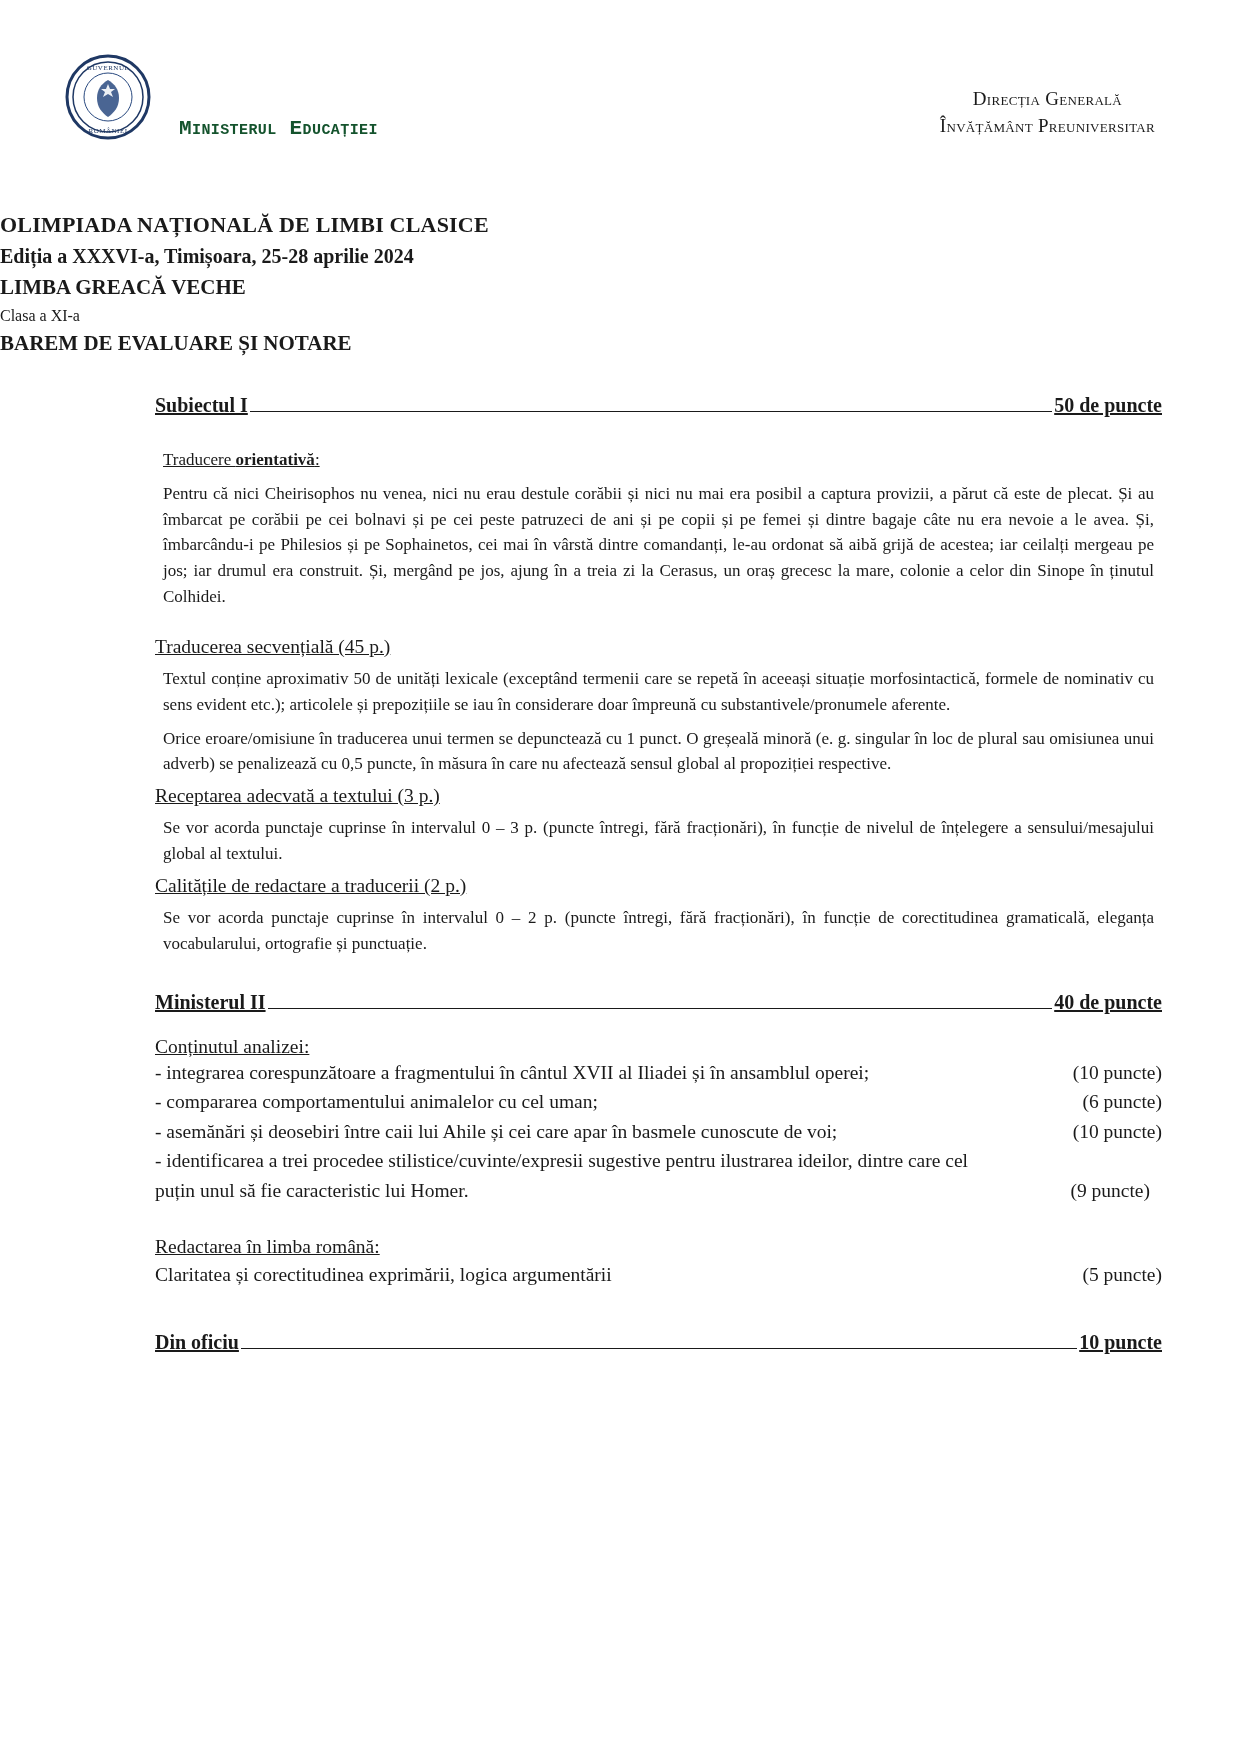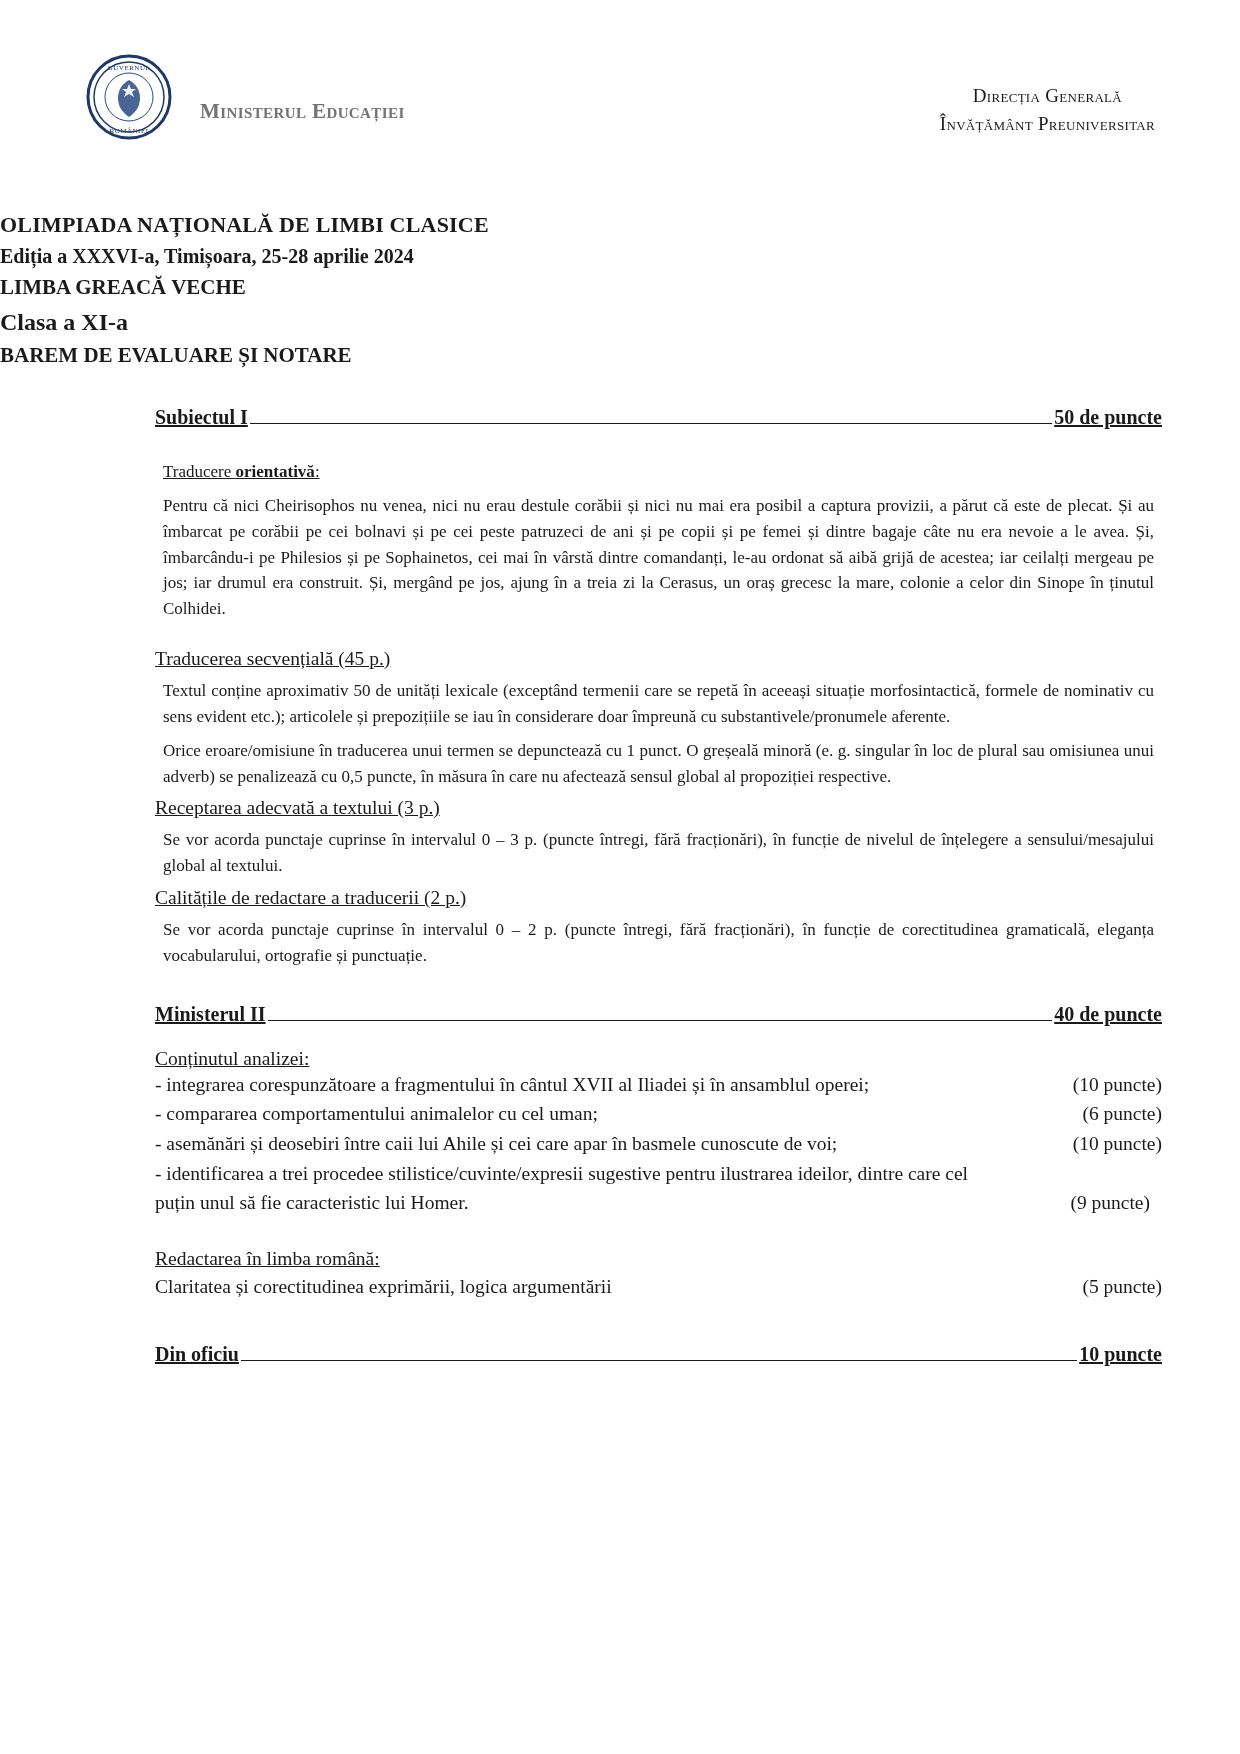"GUVERNUL" .header { align-items: center -> flex-end; padding: 52px 75px 0 86px -> 52px 75px 0 65px }
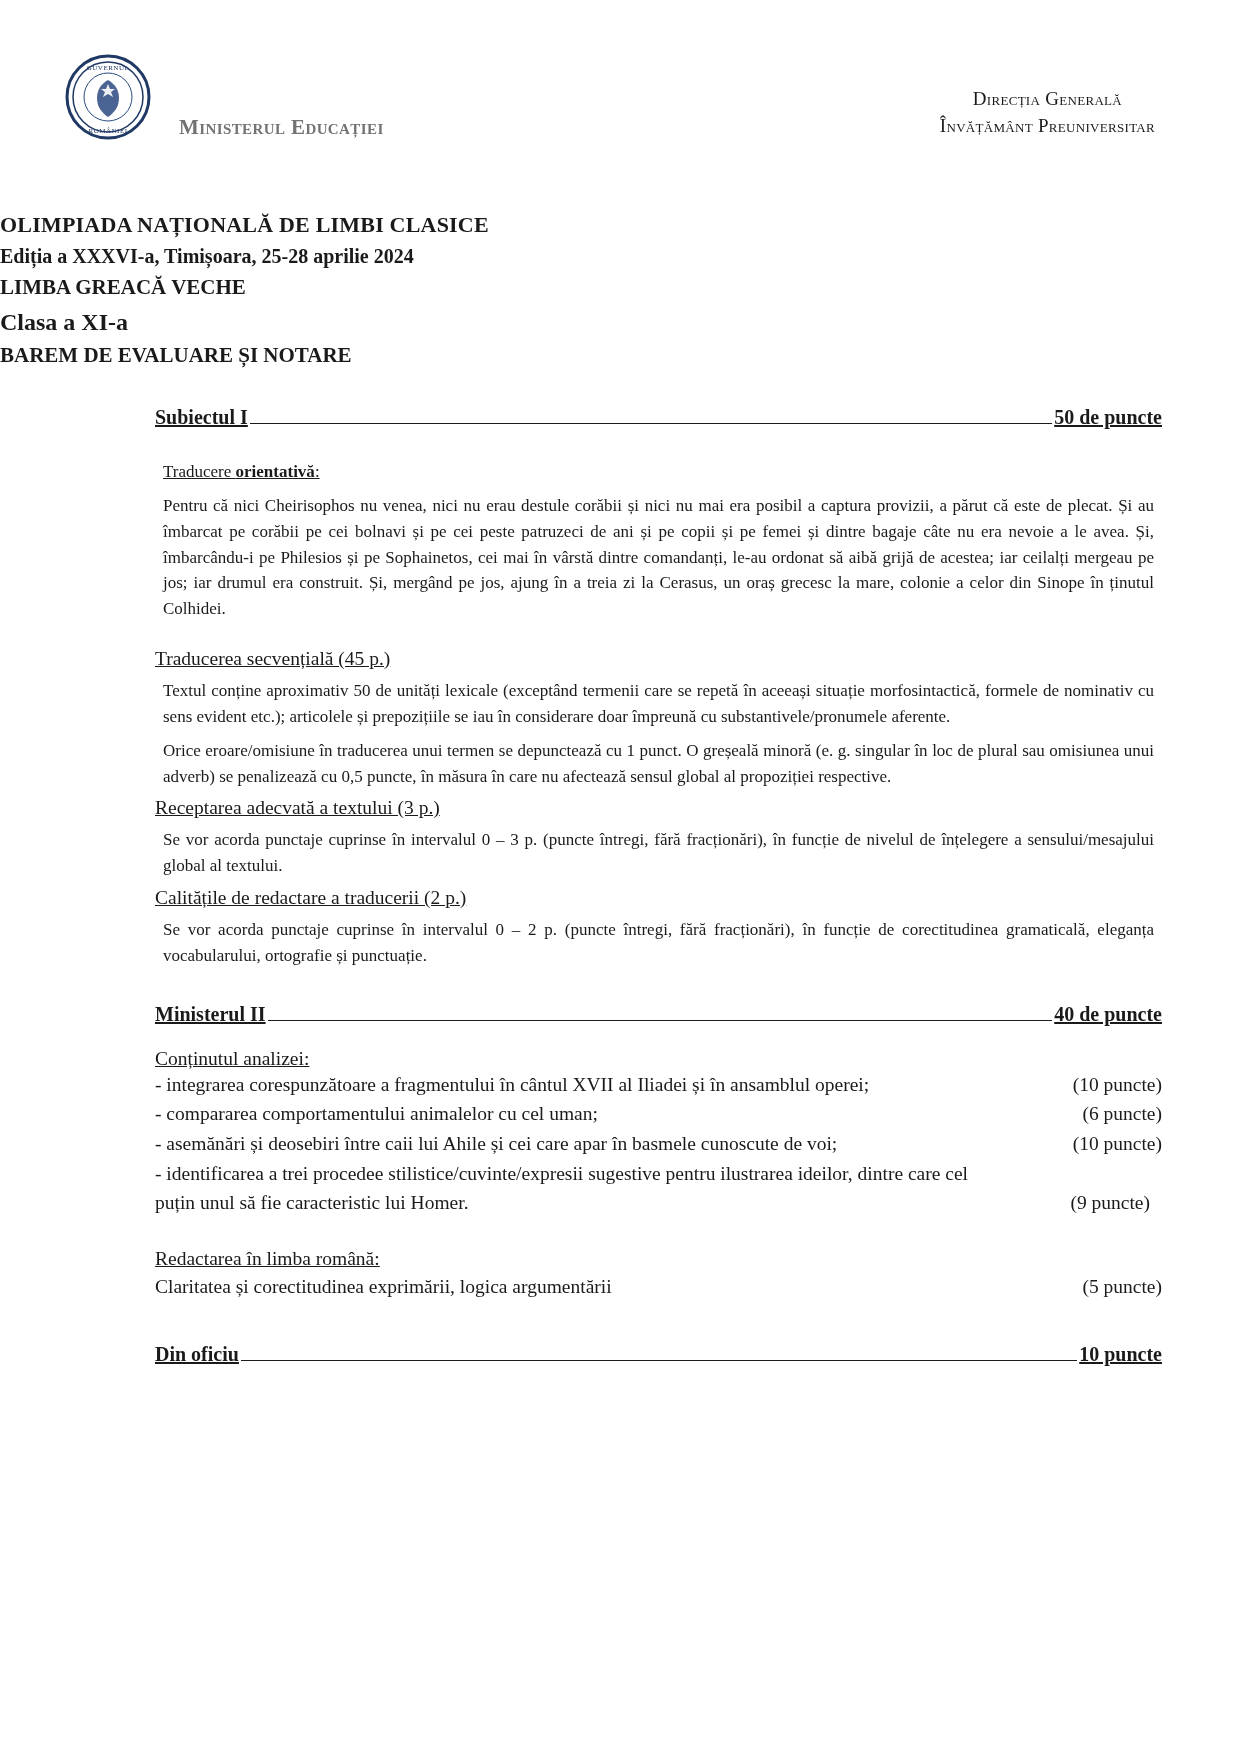"Ministerul Educației" .ministry { color: #737373 -> #14532d; font-family: Liberation Serif, serif -> Liberation Mono, monospace }
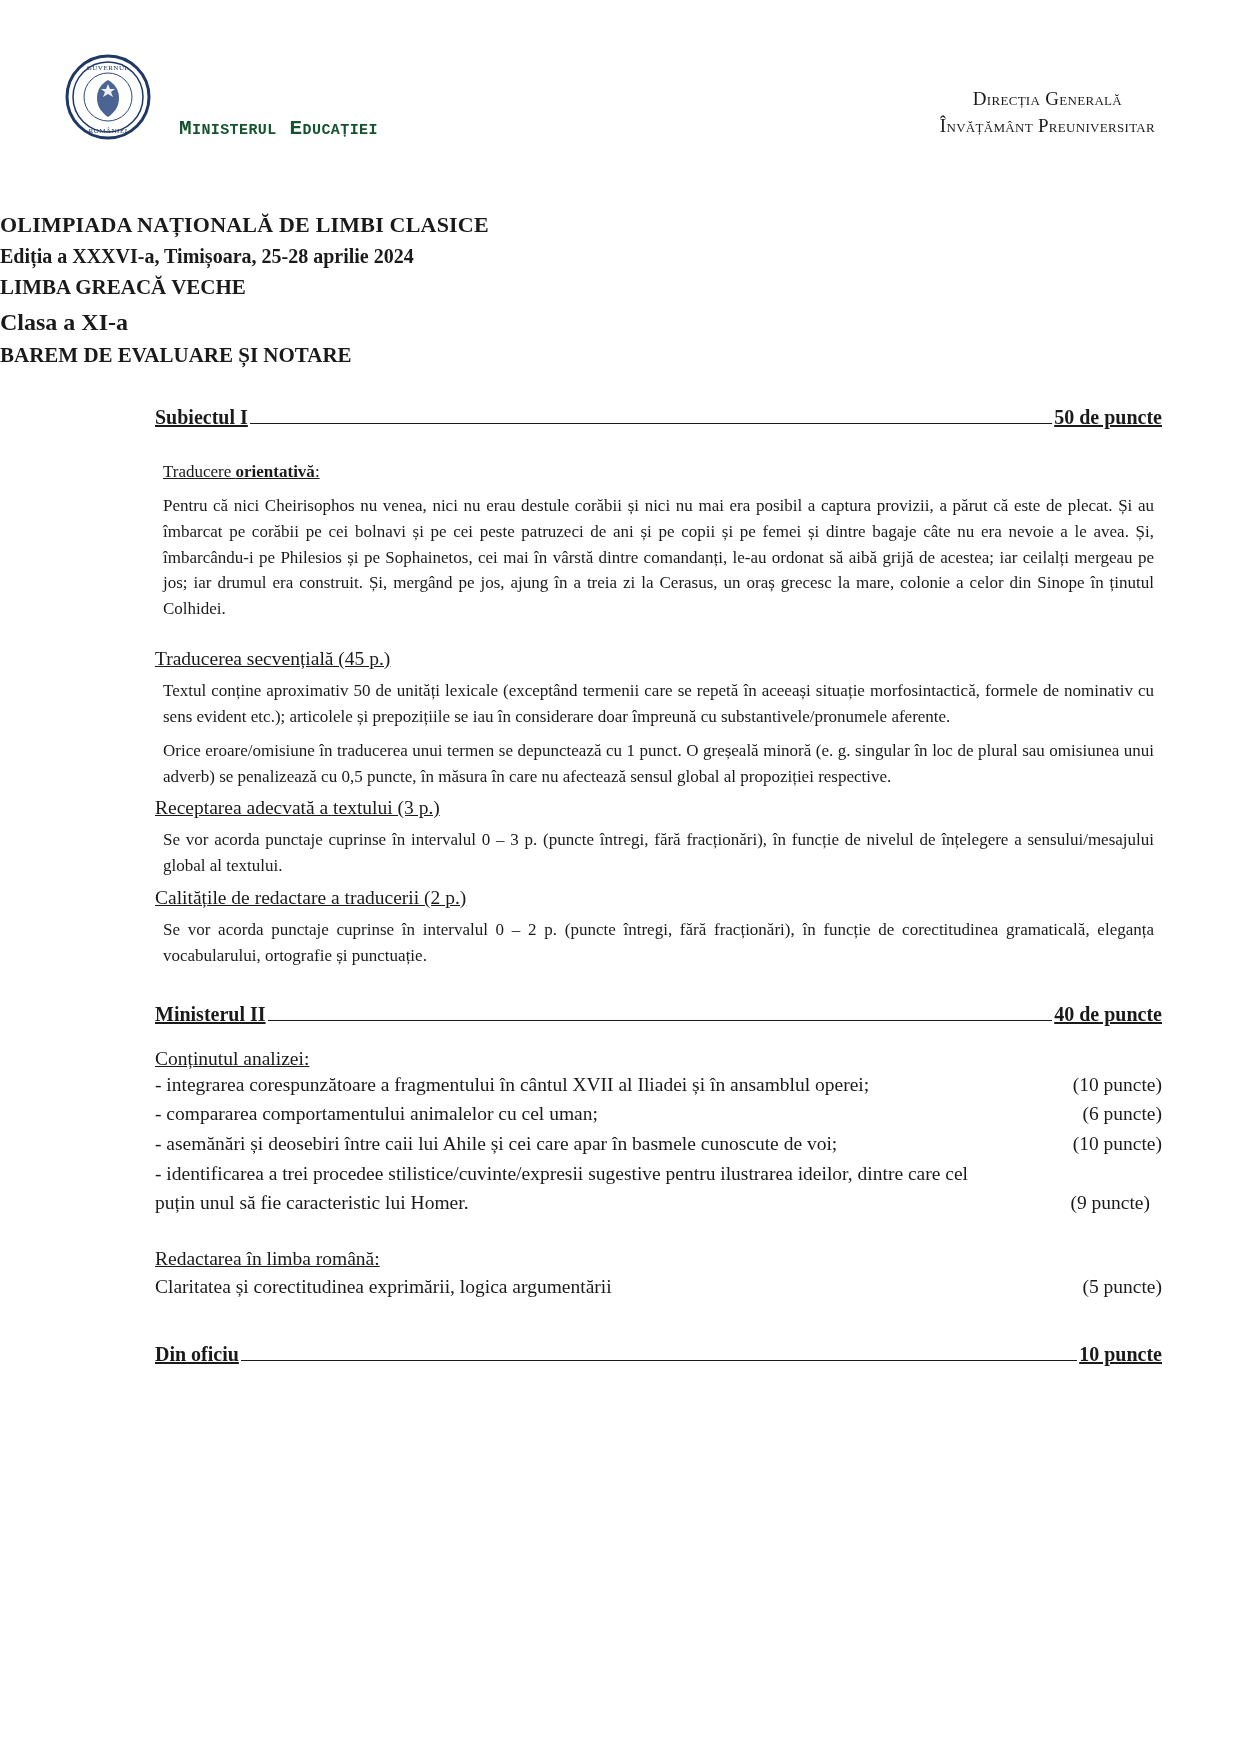"Clasa a XI-a" .titleblock .t4 { font-size: 24px -> 16px; font-weight: bold -> normal }
